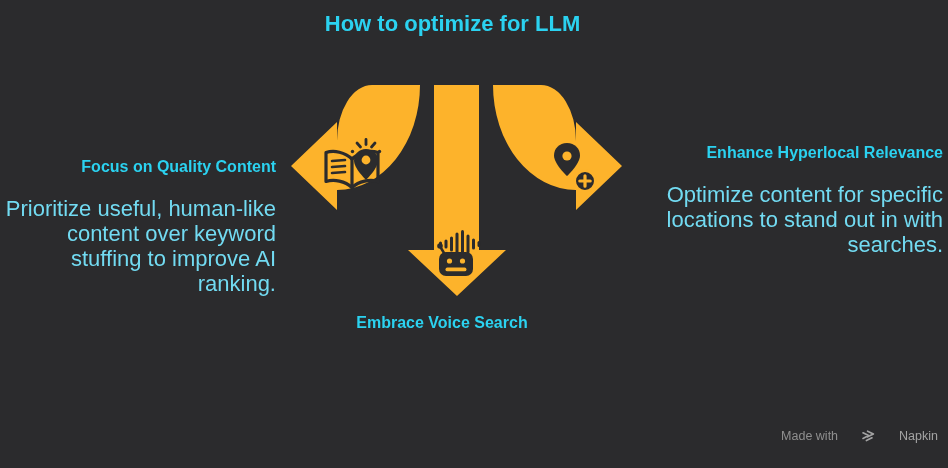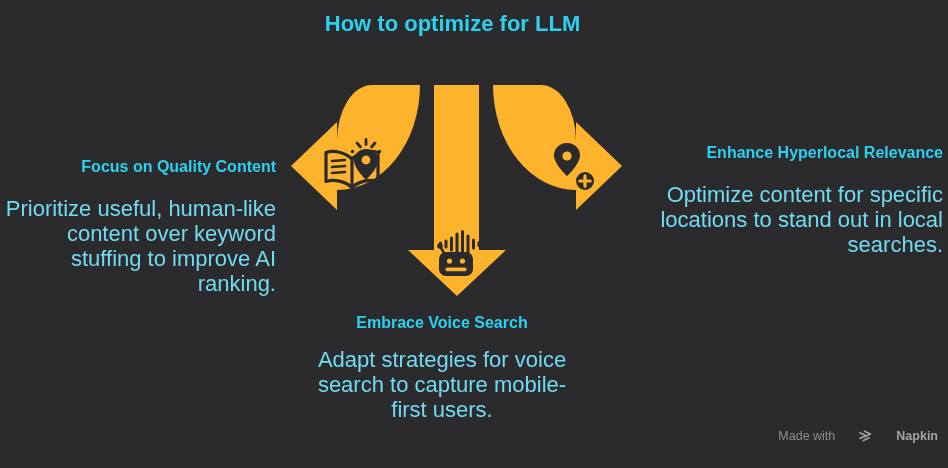"Optimize content for specific locations" p.branch-body { text: local -> with }
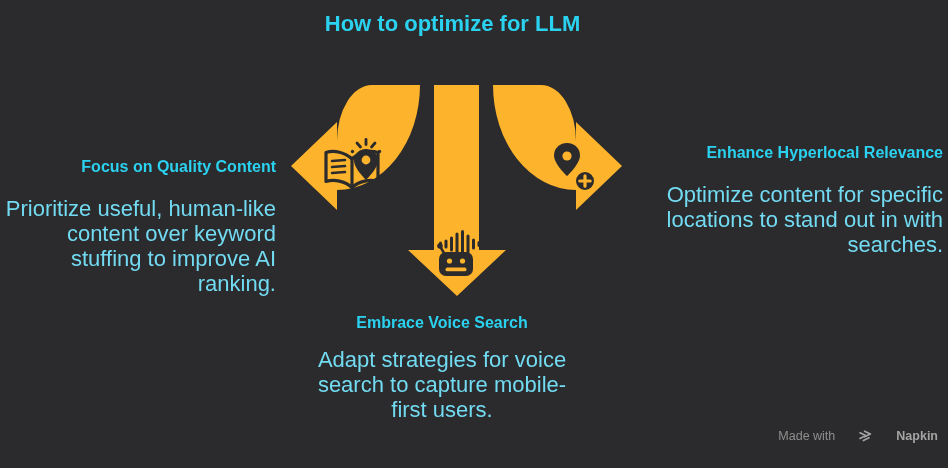"Adapt strategies for voice search" p.branch-body { html: <p>Adapt strategies for voice search to capture mobile-first users.</p> -> none }
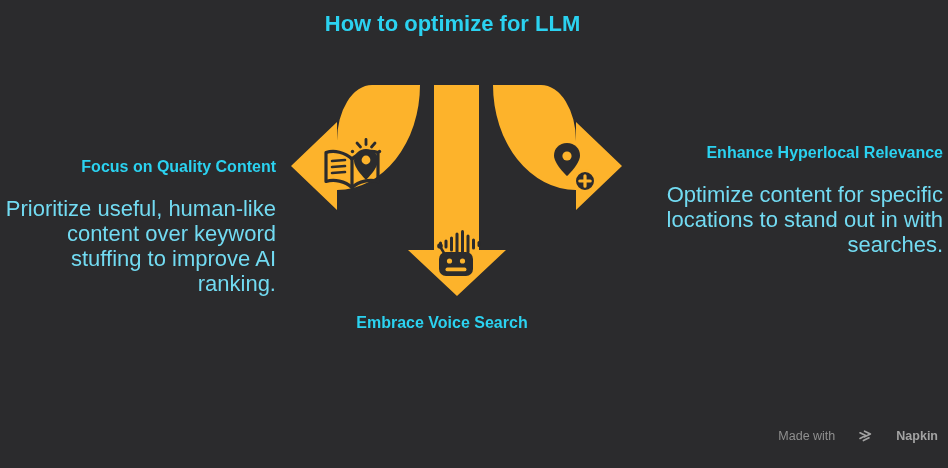"Napkin" .watermark .brand { font-weight: 700 -> 400 }
